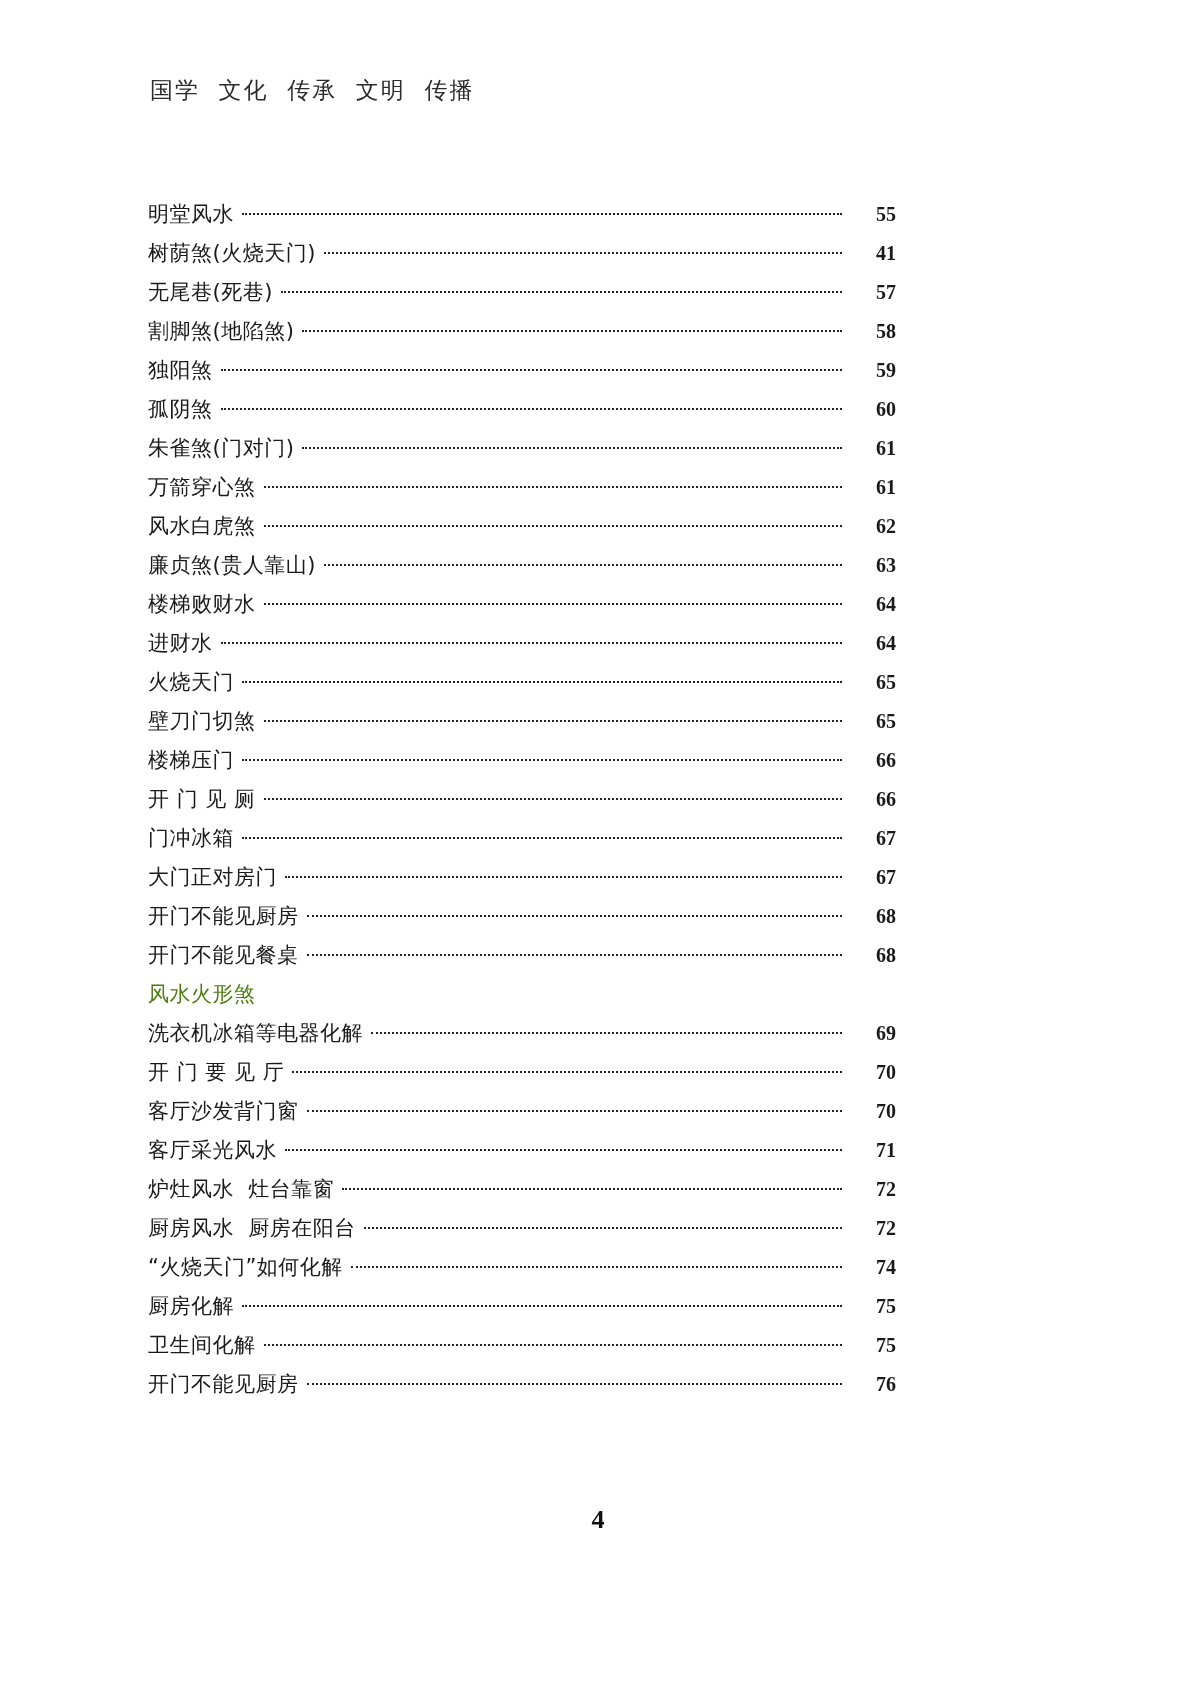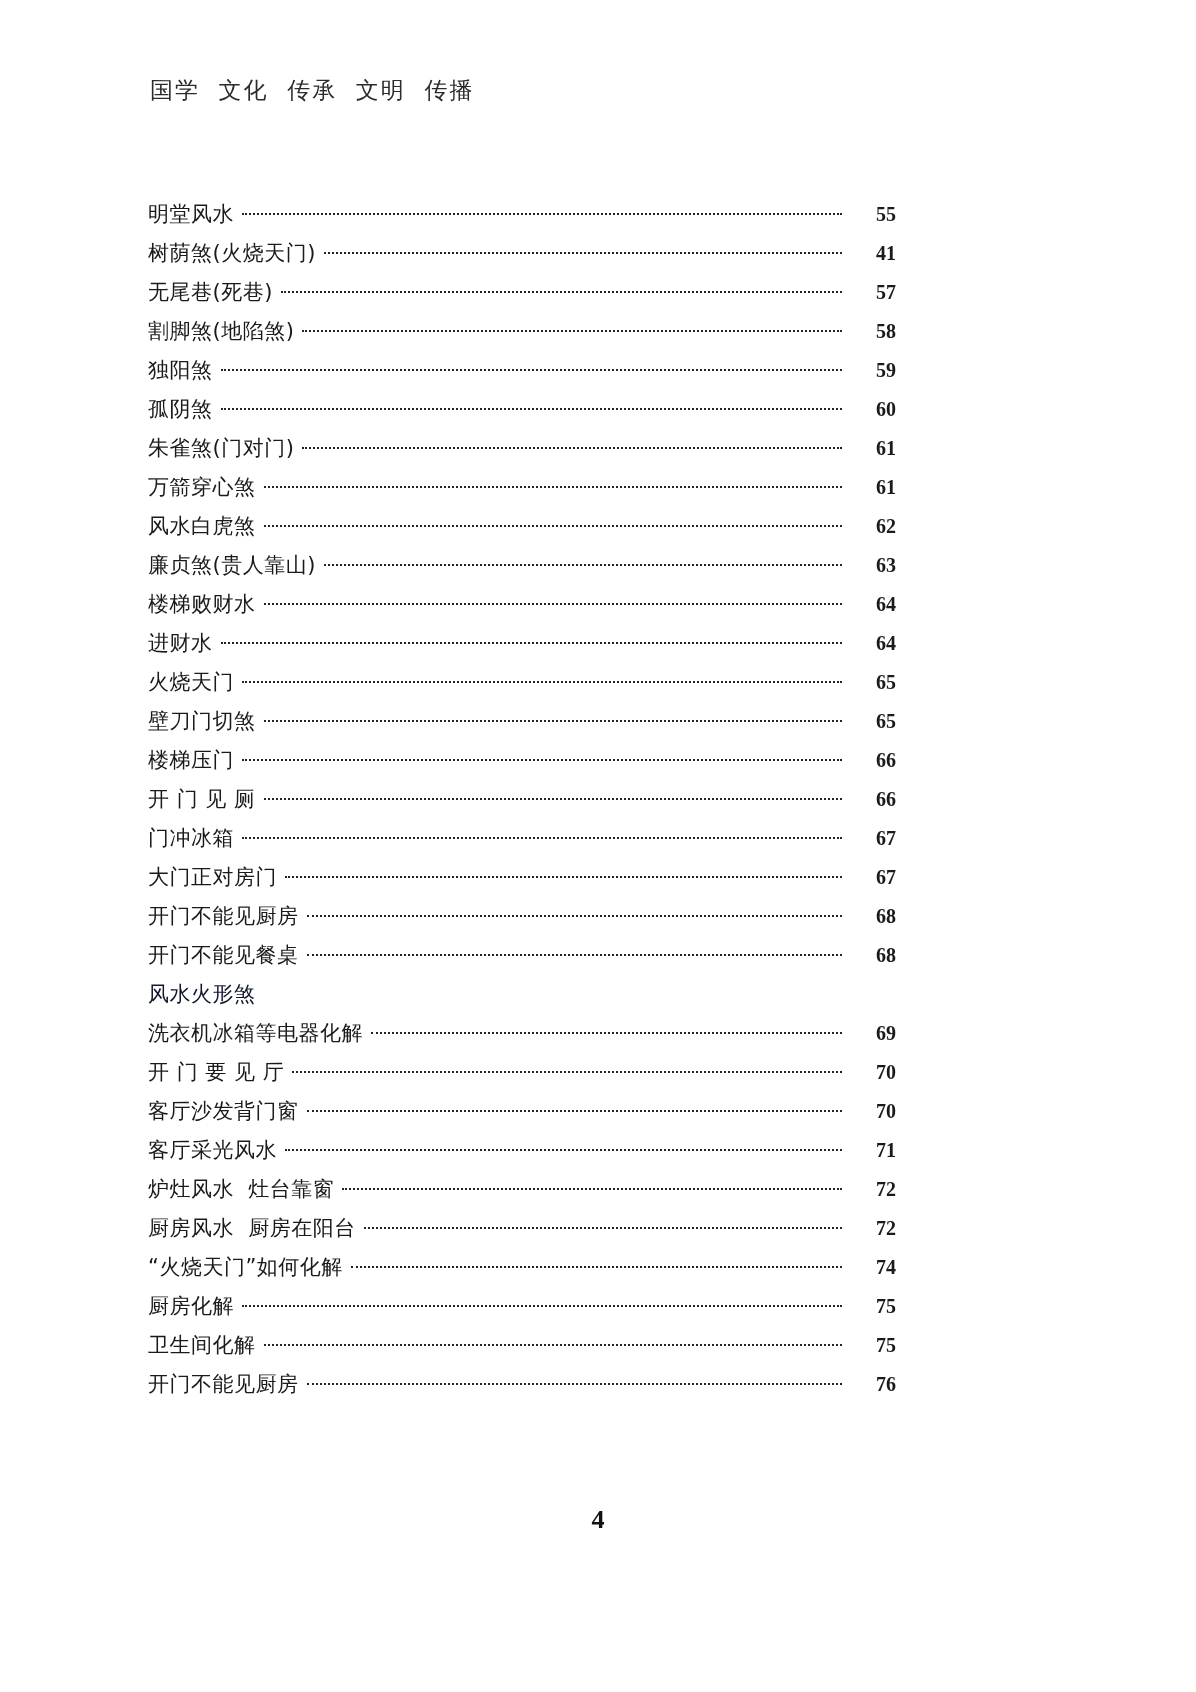"风水火形煞" .toc-row.section .toc-title { color: #0f172a -> #4d7c0f }
